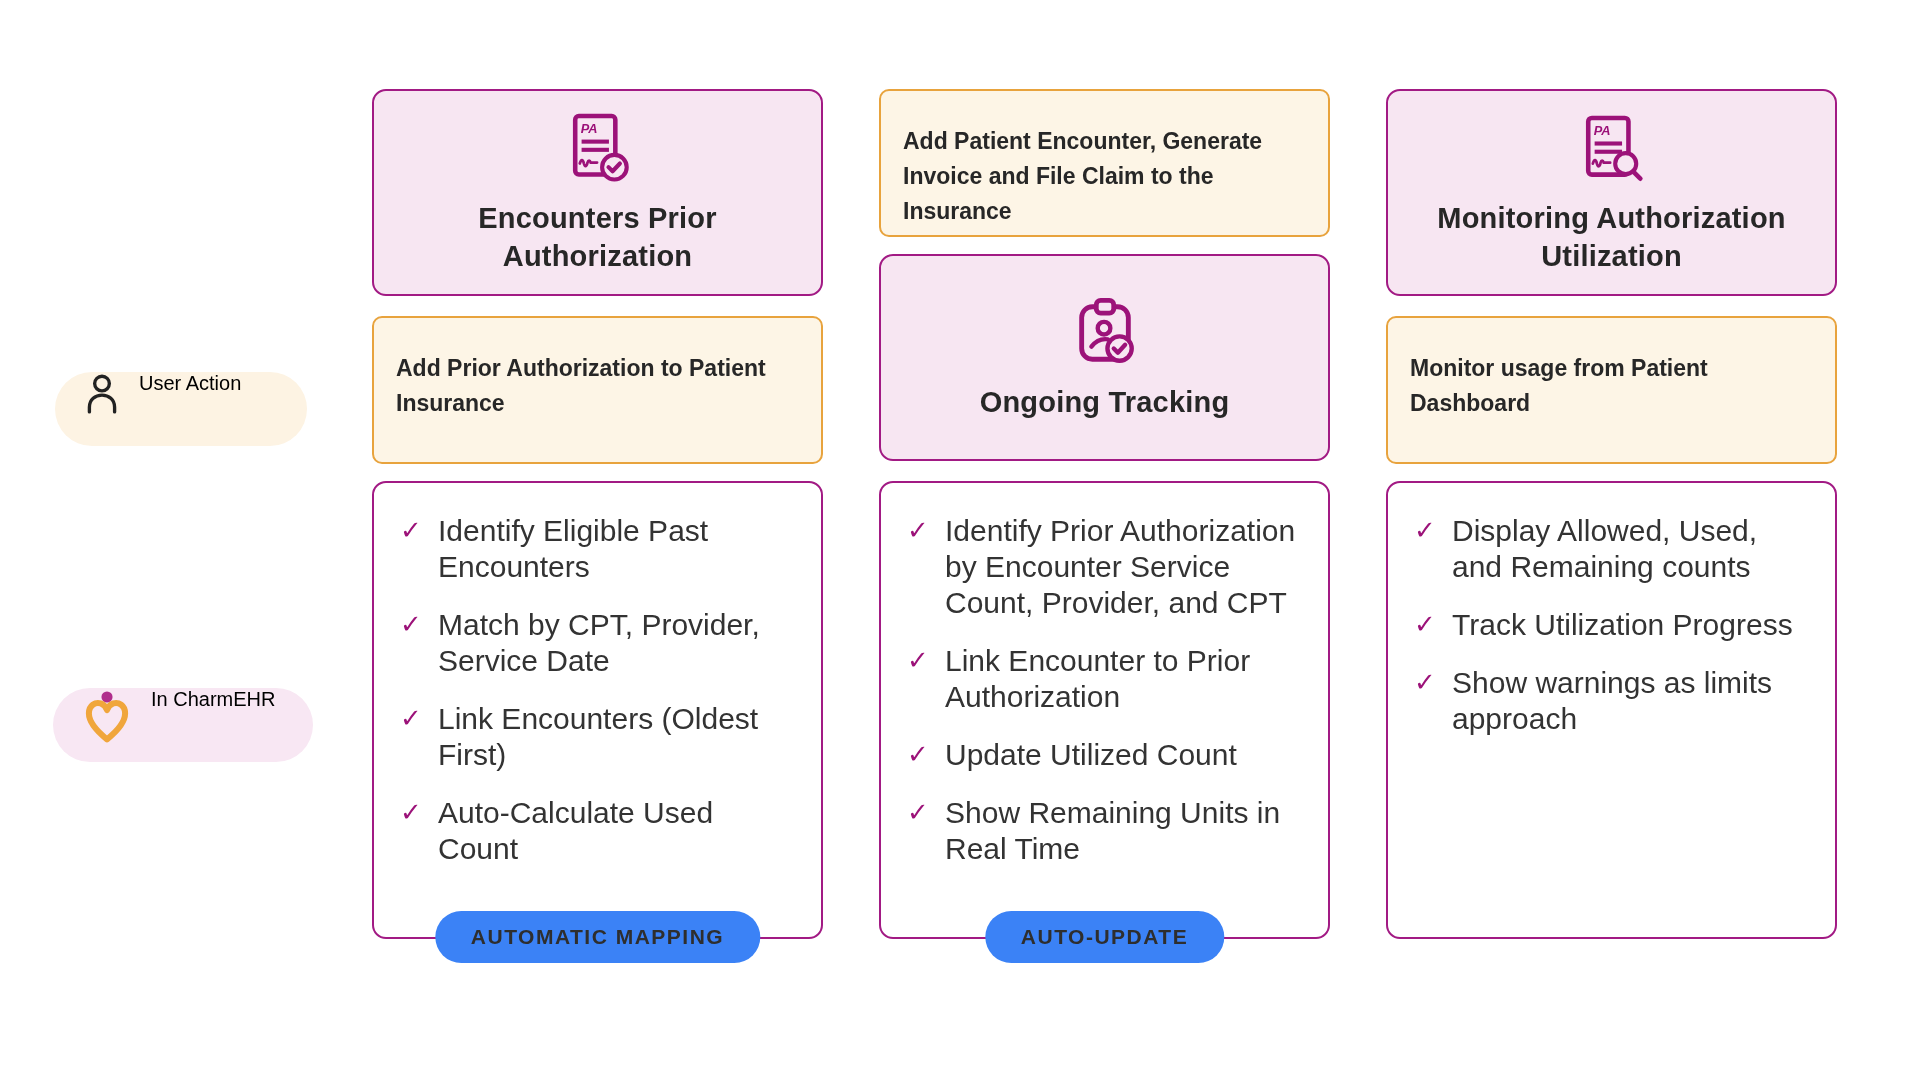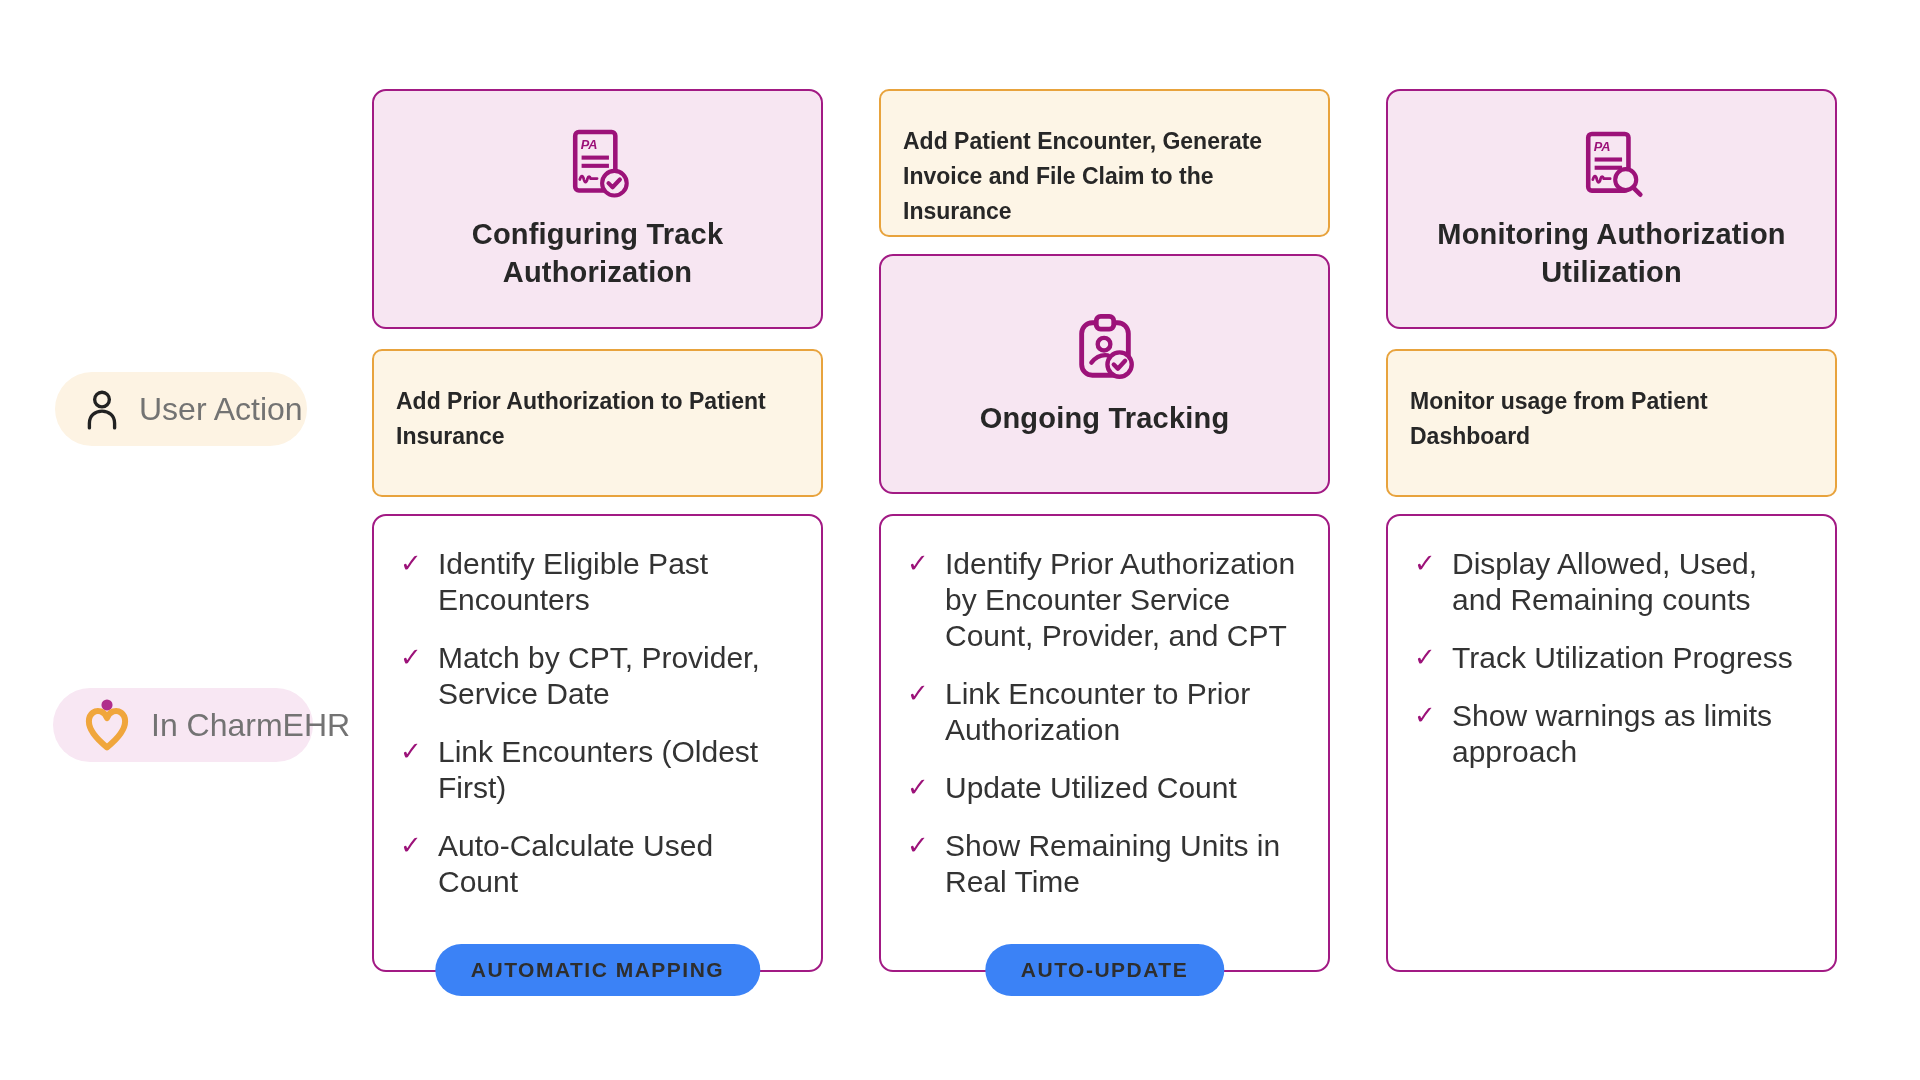"PA" .header-card { height: 240px -> 207px }
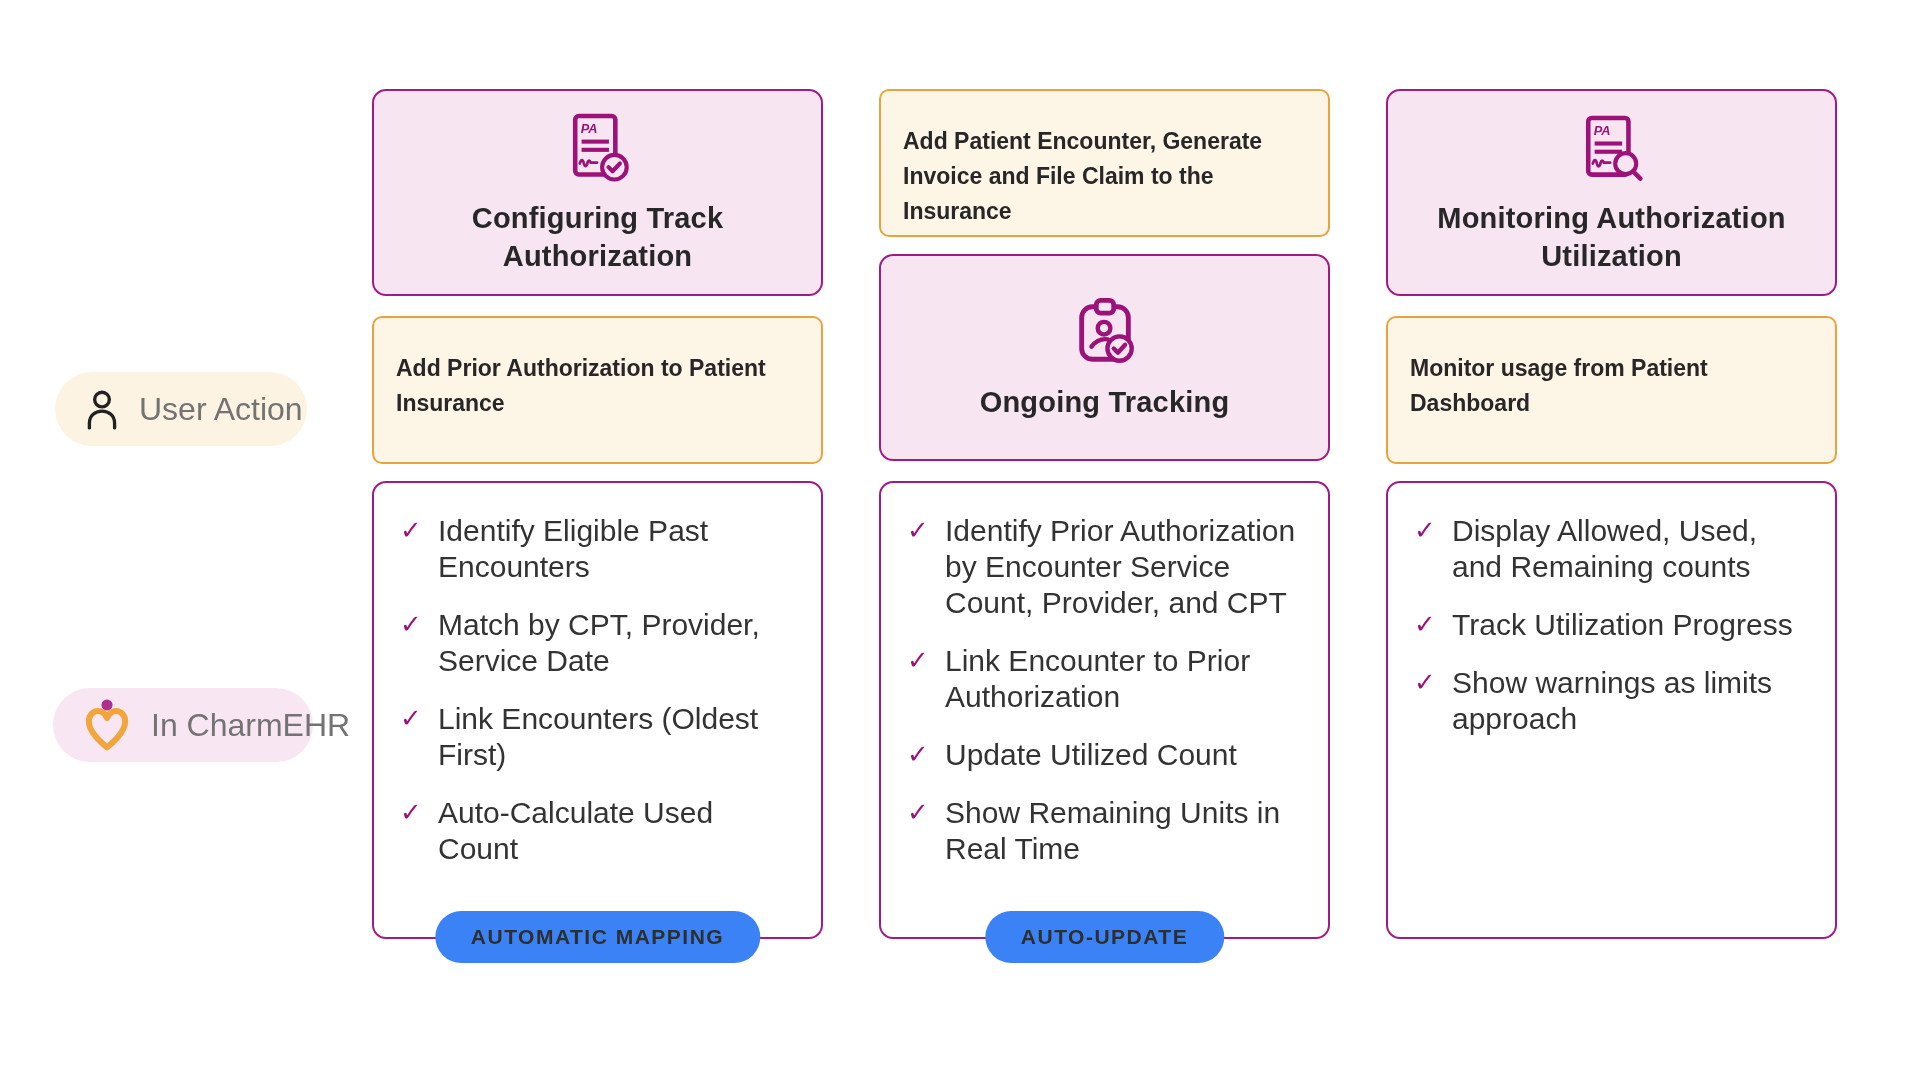"Configuring Track Authorization" h2.title { text: Configuring Track -> Encounters Prior }
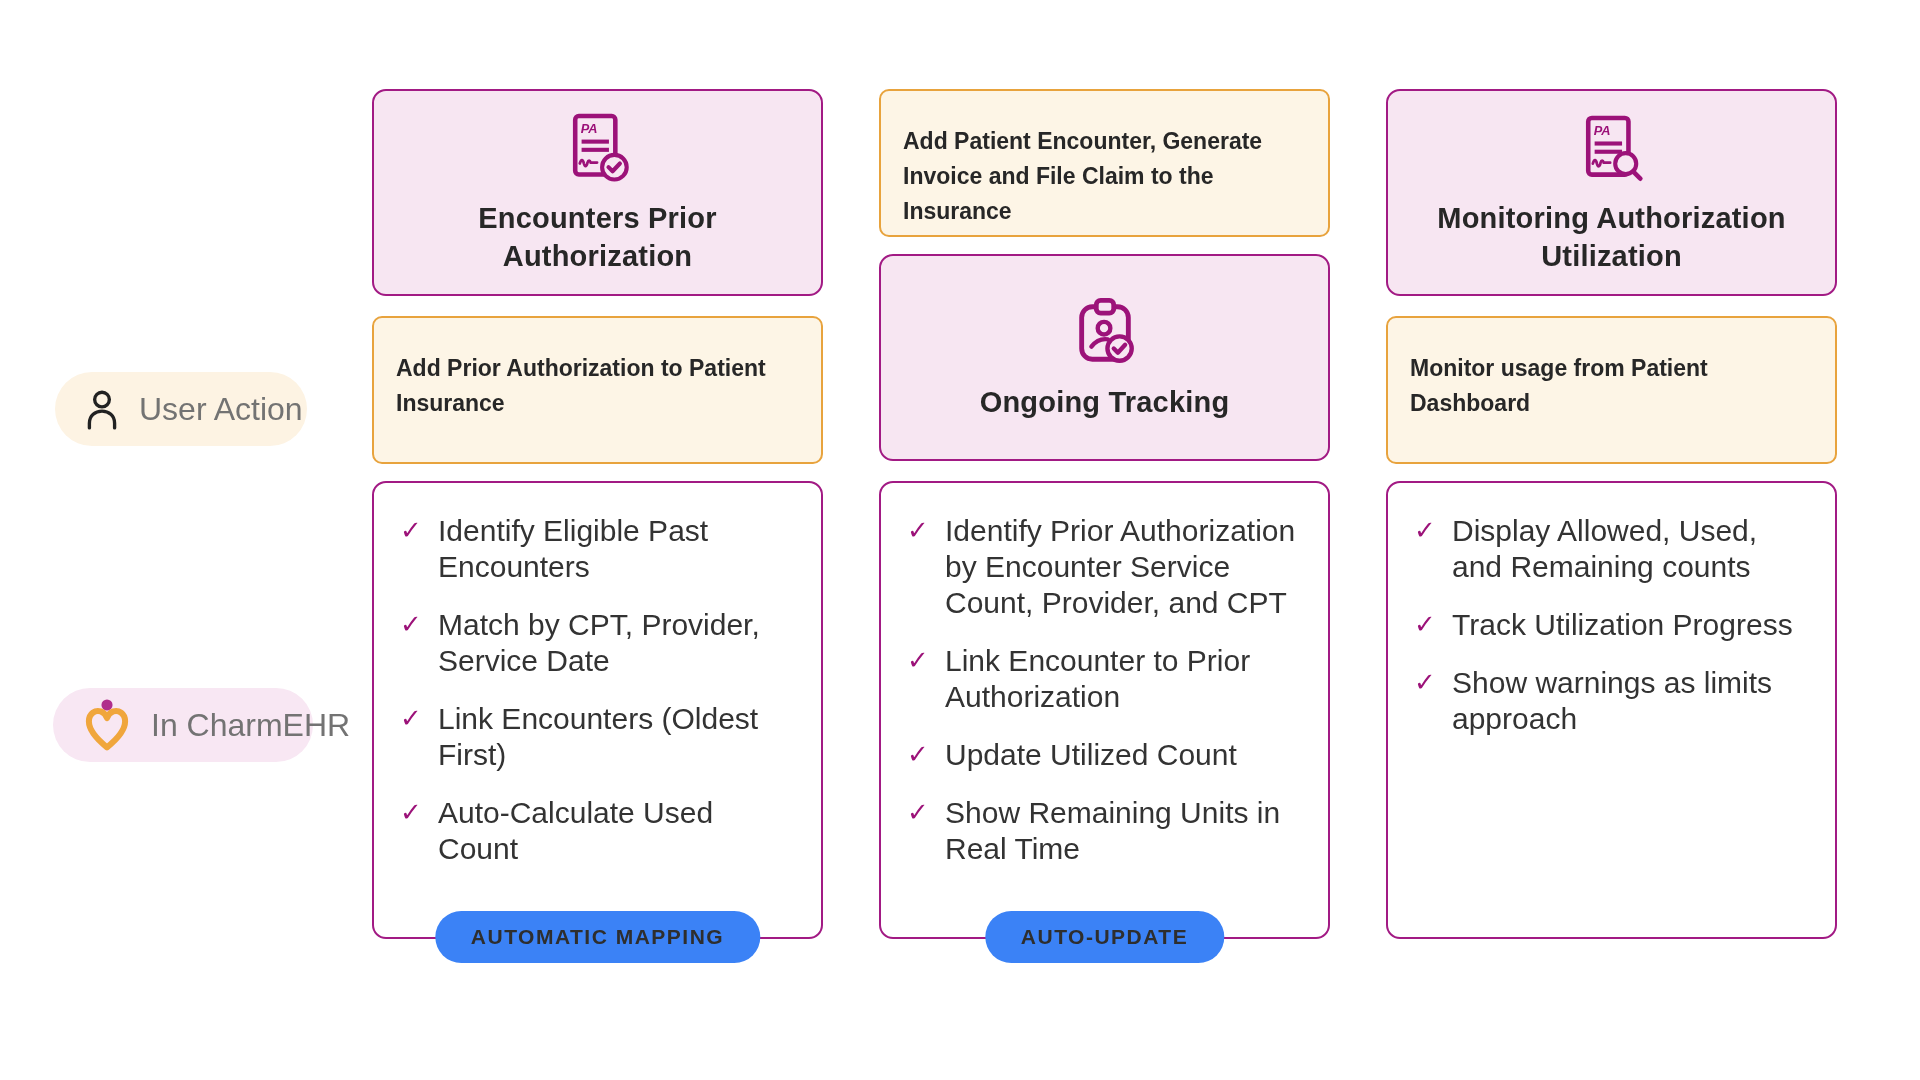"User Action" .pill { align-items: center -> flex-start; color: #737373 -> #000000; font-size: 32px -> 20px }
